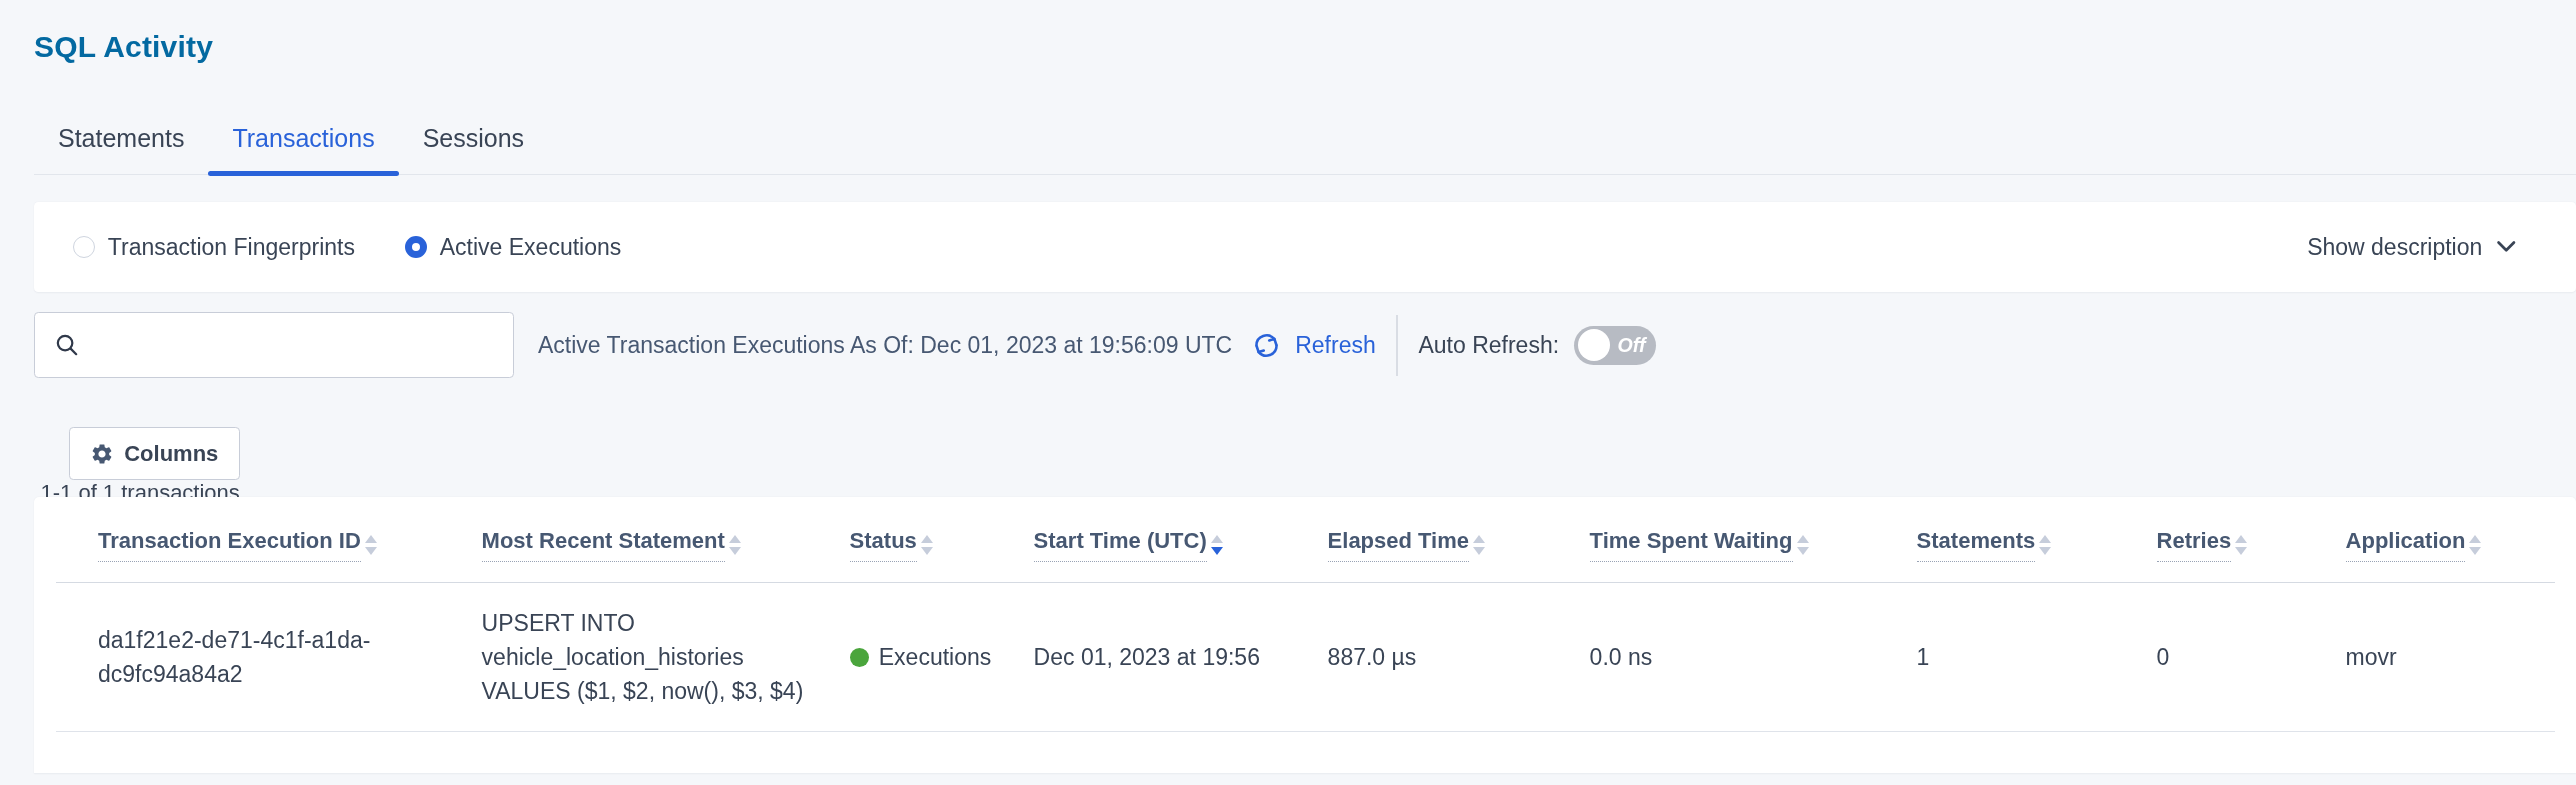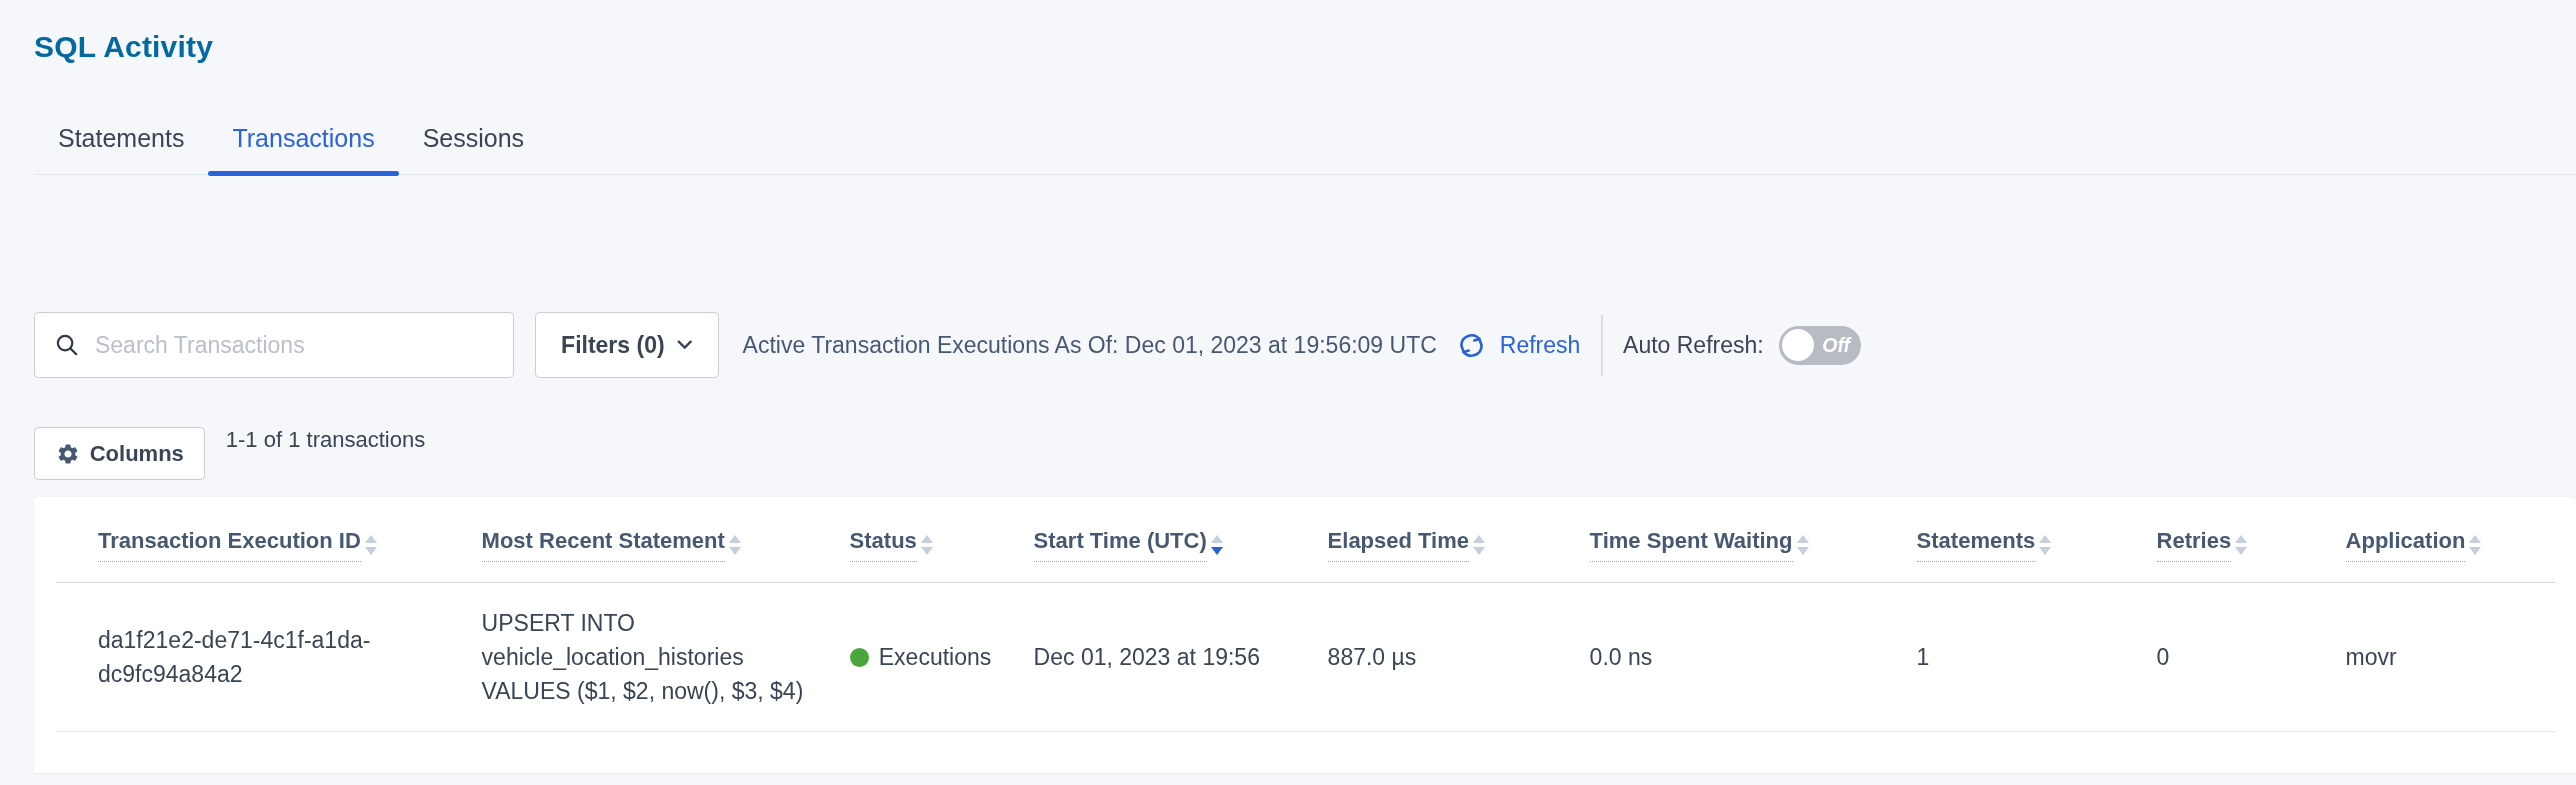"Transaction Fingerprints" div.options-card { html: none -> <div> <div> <span></span> <span>Transaction Fingerprints</span> </div> <div> <span></span> <span>Active Executions</span> </div> <div></div> <div> <span>Show description</span> <span> <svg> <polyline></polyline> </svg> </span> </div> </div> }
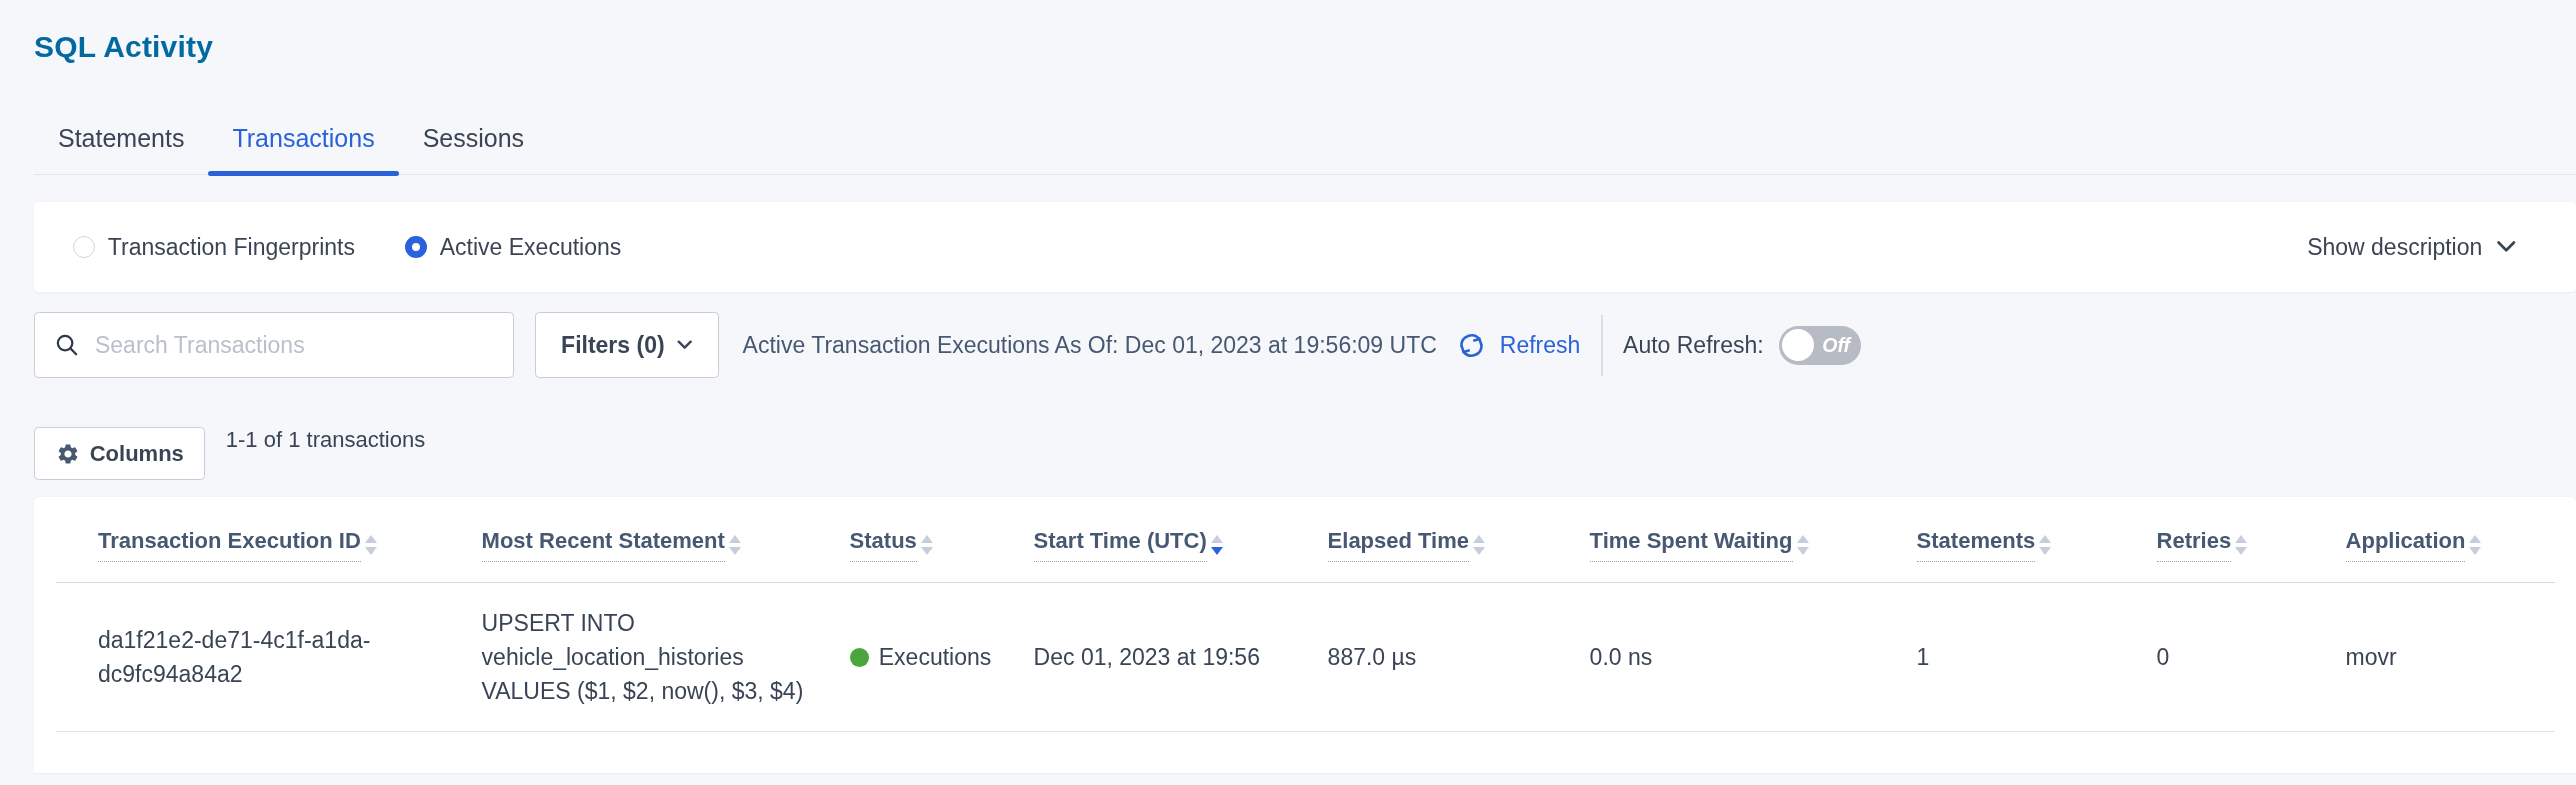"Search Transactions" input { html: <input> -> none }
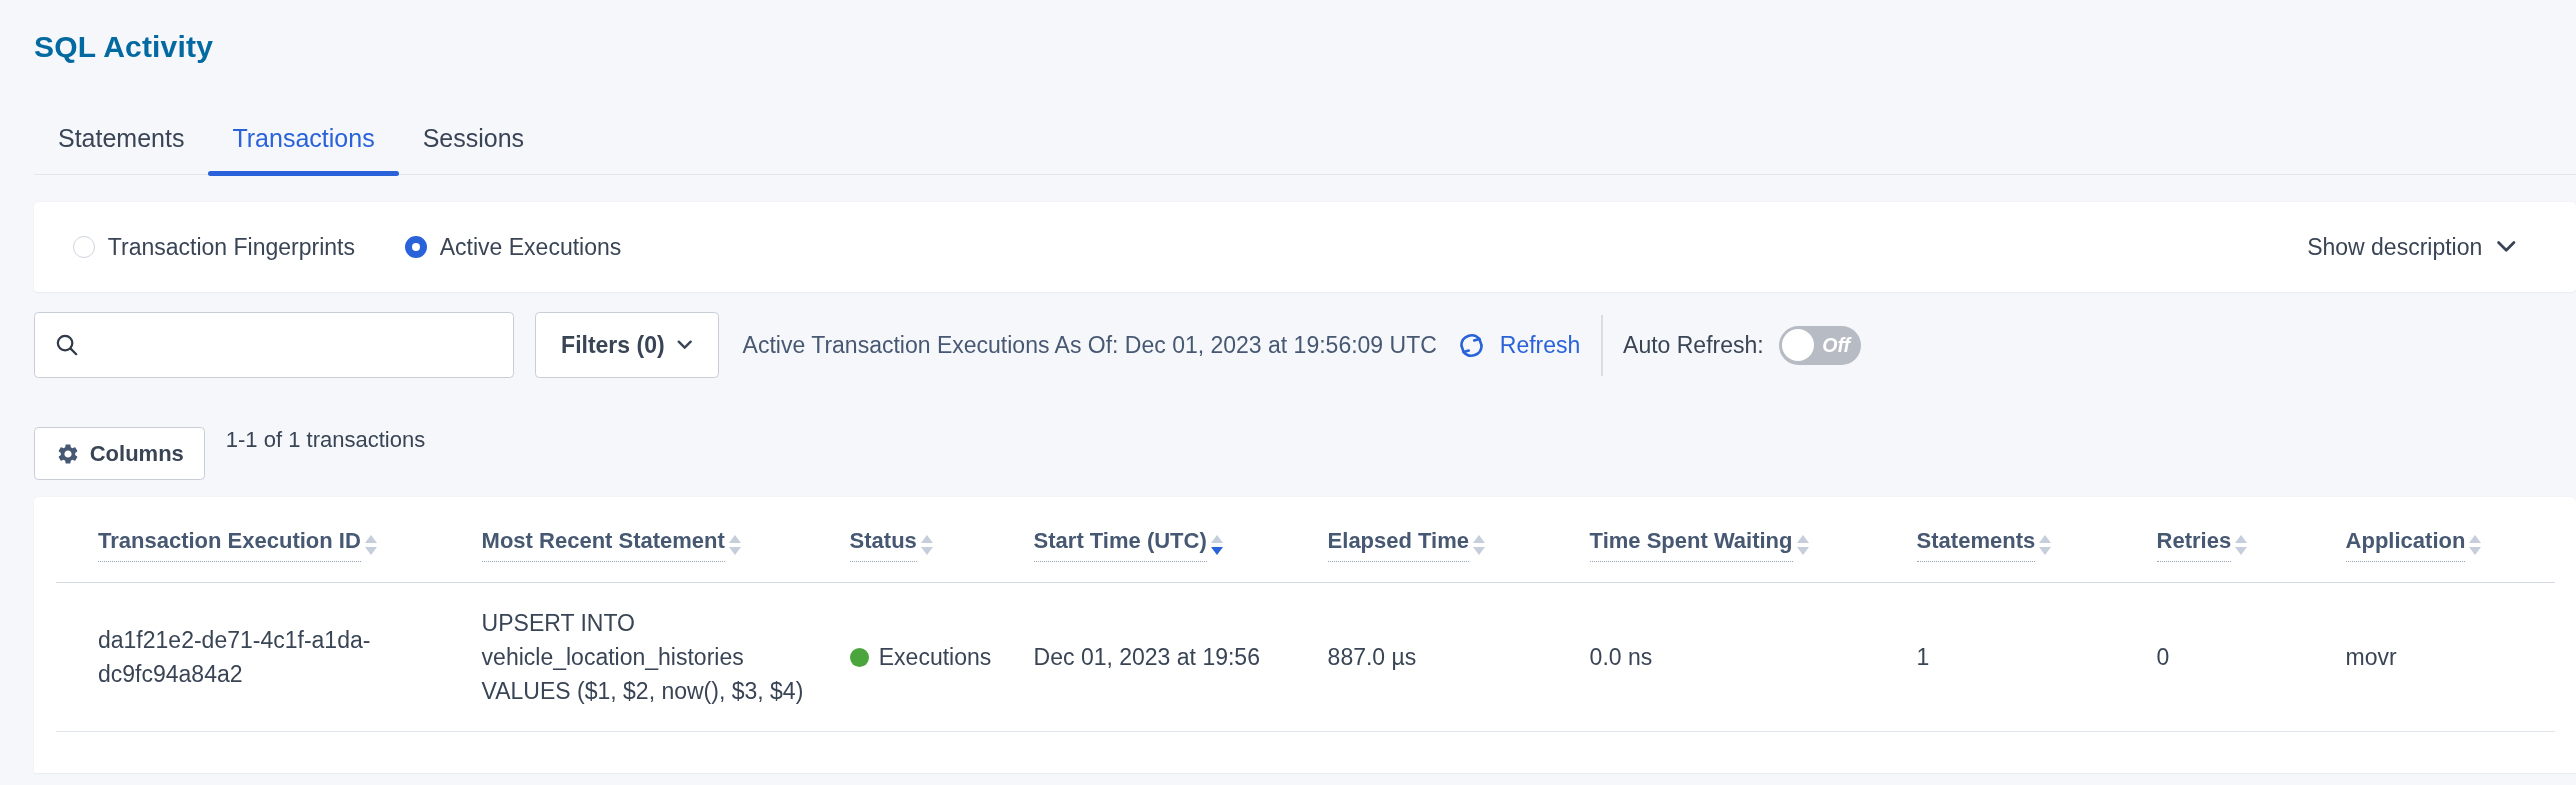"Filters (0)" div.filters-btn { html: <div> <span>Filters (0)</span> <span> <svg> <polyline></polyline> </svg> </span> </div> -> none }
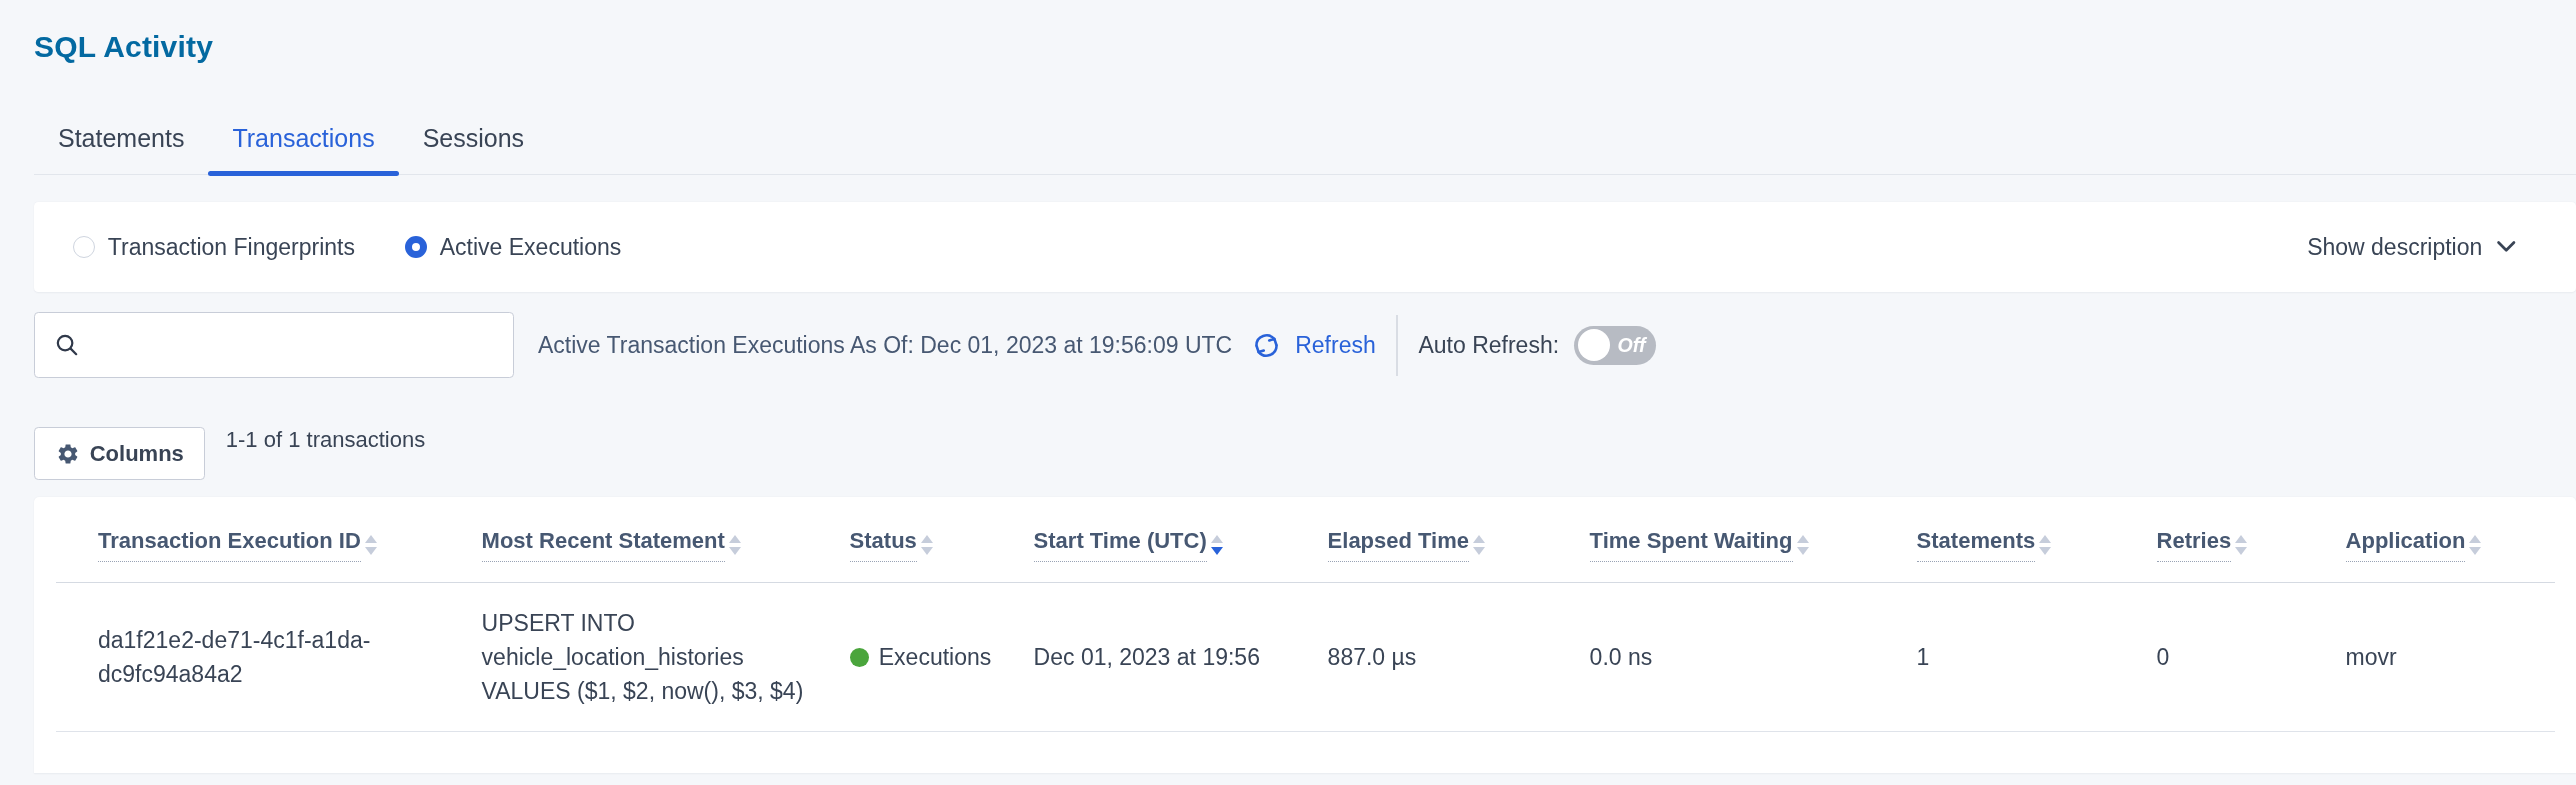"Columns" .columns-row { align-items: flex-start -> flex-end; flex-direction: none -> column; left: 34px -> 20px }
